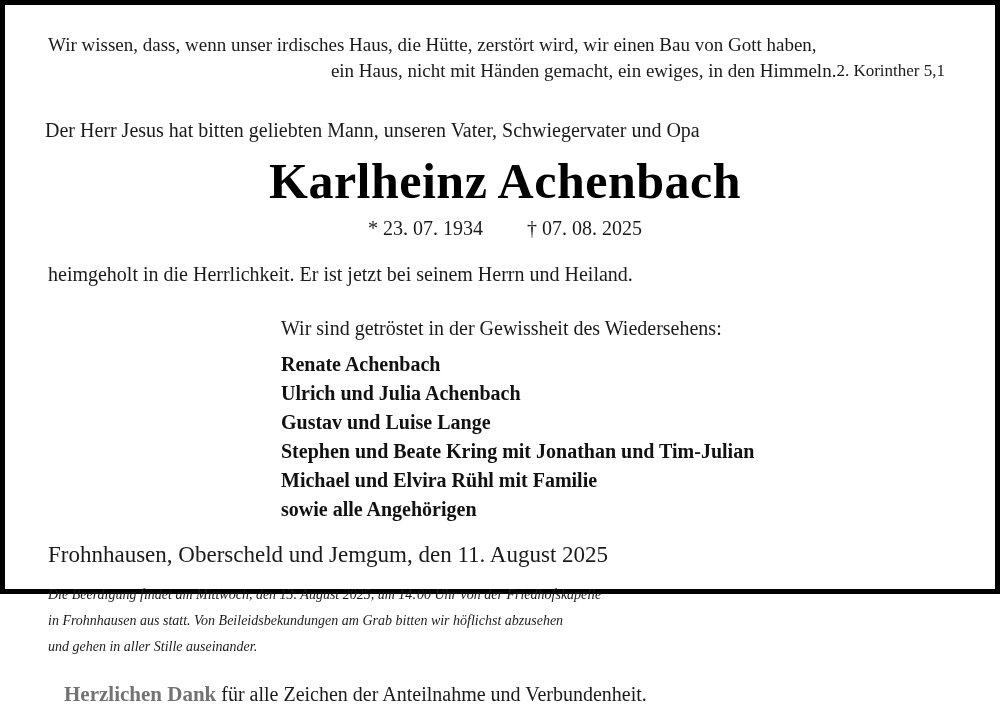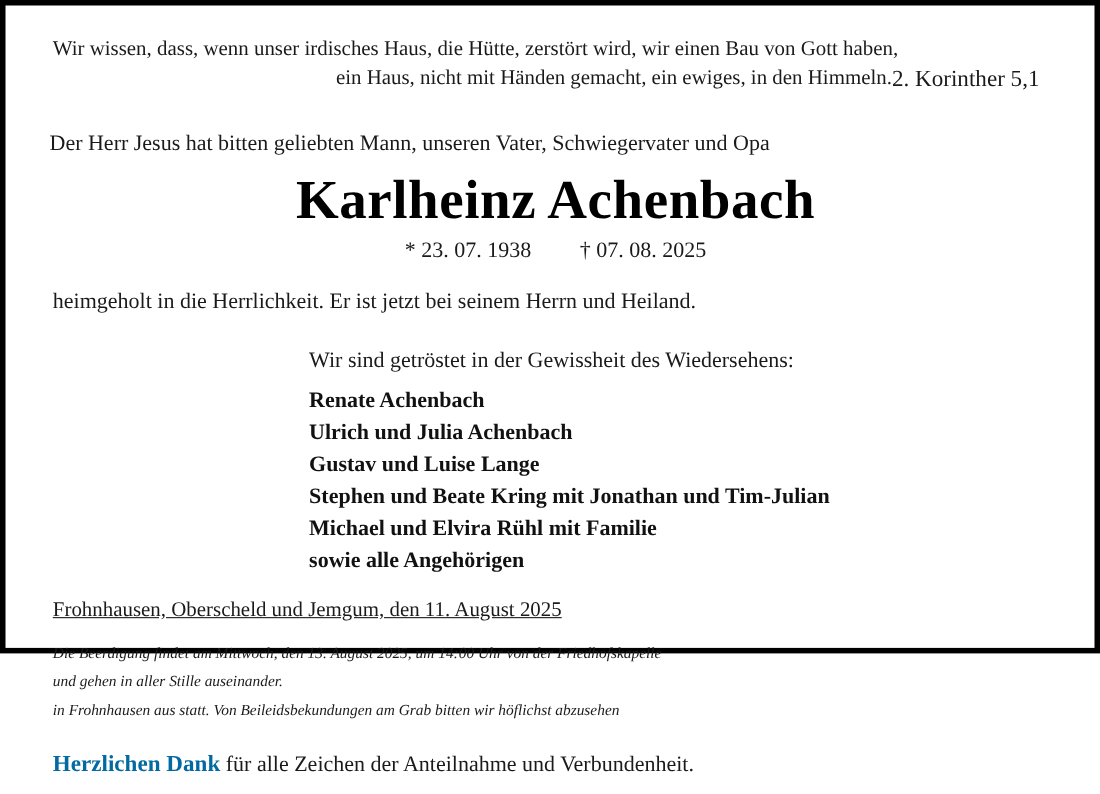"2. Korinther 5,1" .verse-ref { font-size: 21px -> 17px }
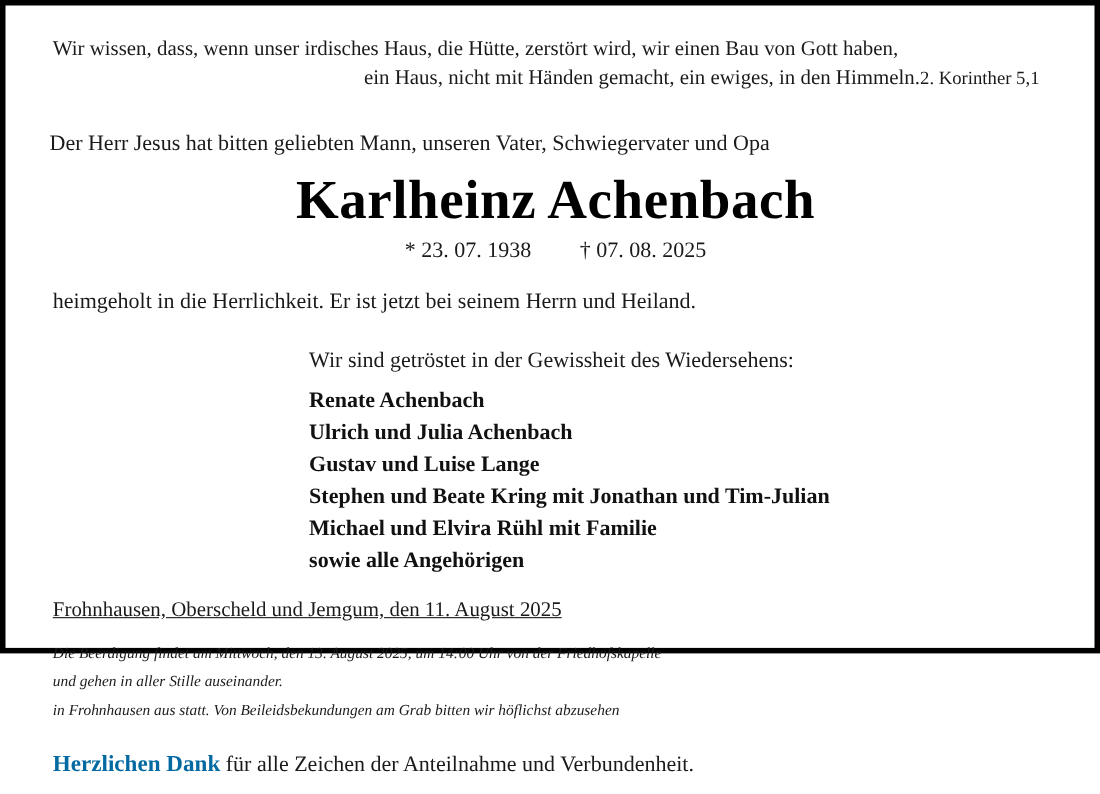"* 23. 07. 1938" span { text: 1938 -> 1934 }
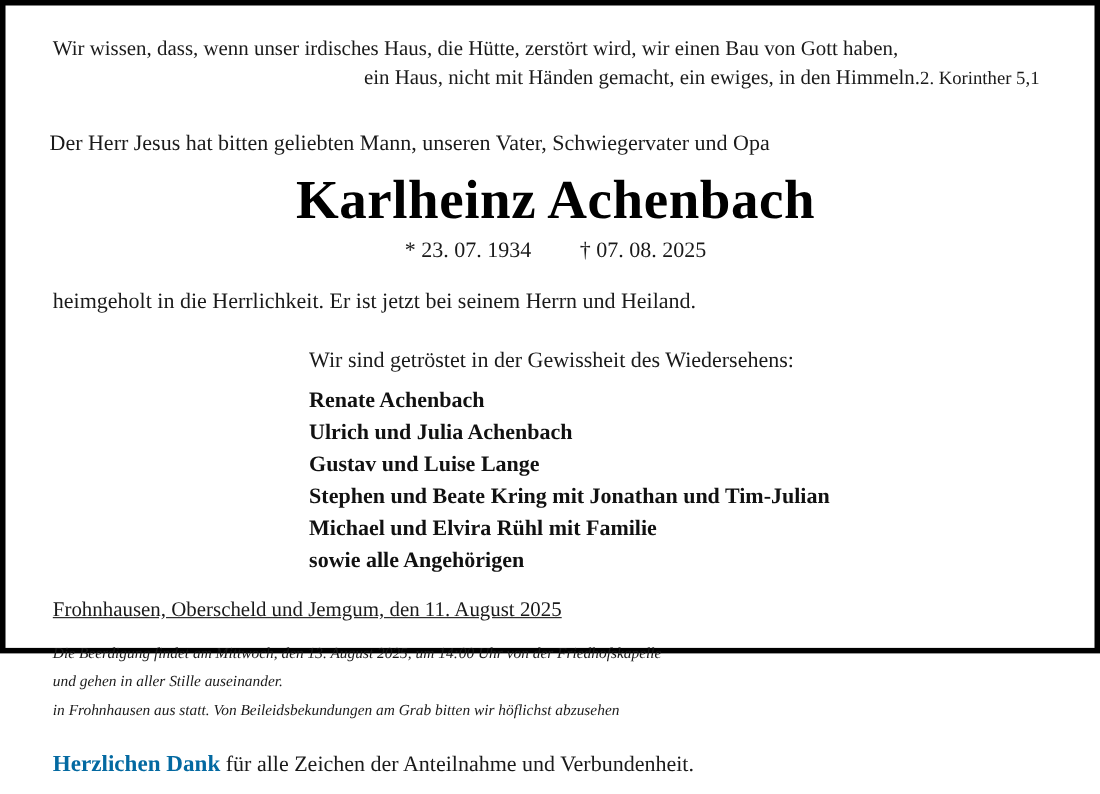"Frohnhausen, Oberscheld und Jemgum, den" .place-date { font-size: 19px -> 23px; text-decoration: underline -> none }
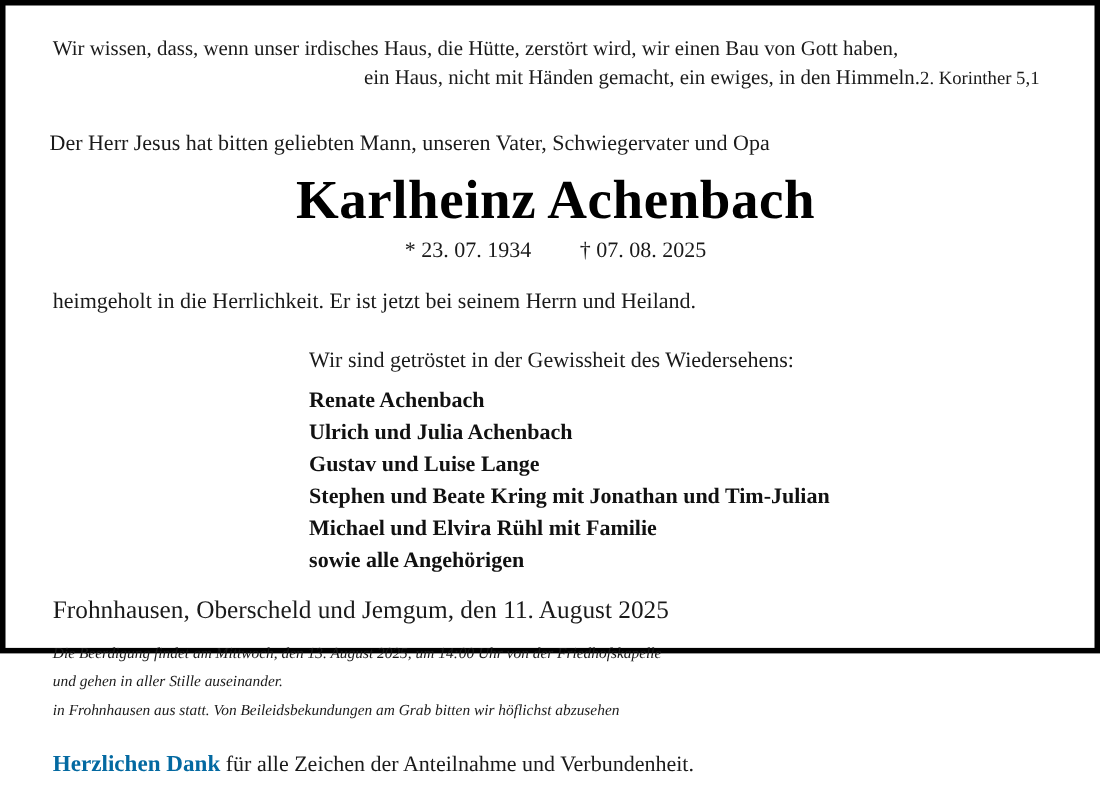"und gehen in aller Stille" div { order: before "in Frohnhausen aus statt. Von" -> after "in Frohnhausen aus statt. Von" }
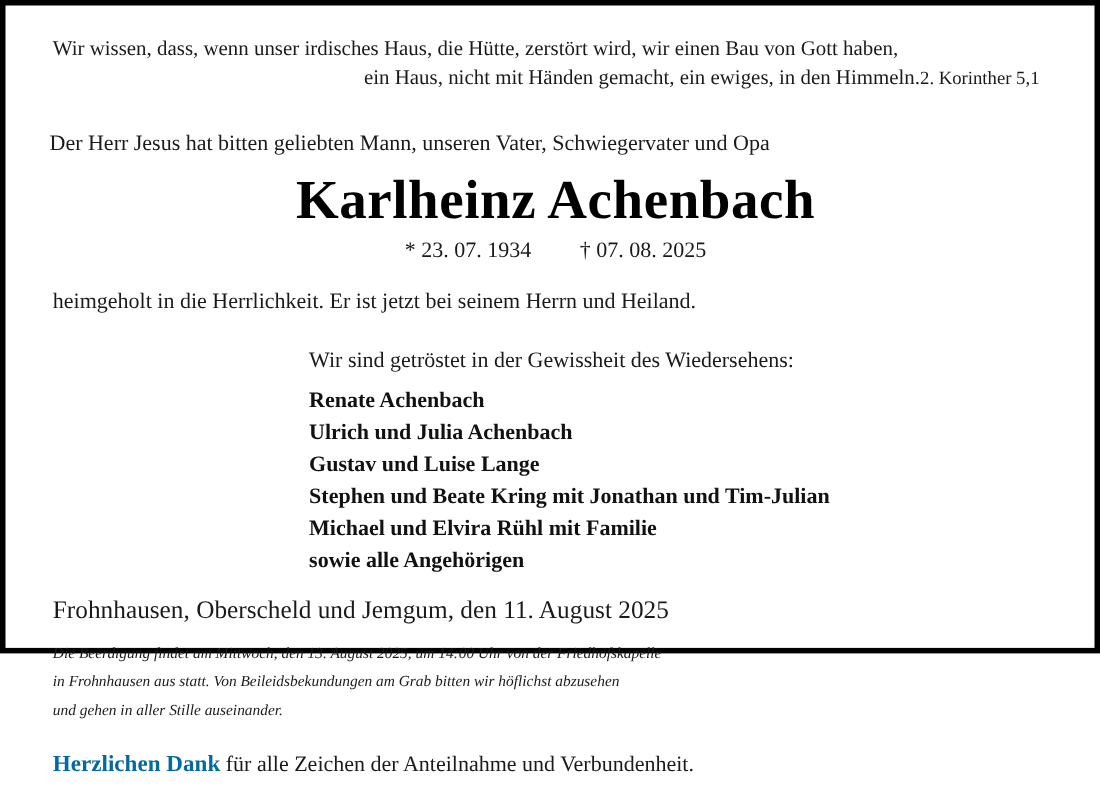"Herzlichen Dank" .thanks .bold { color: #0369a1 -> #737373; margin-left: none -> 16px }
